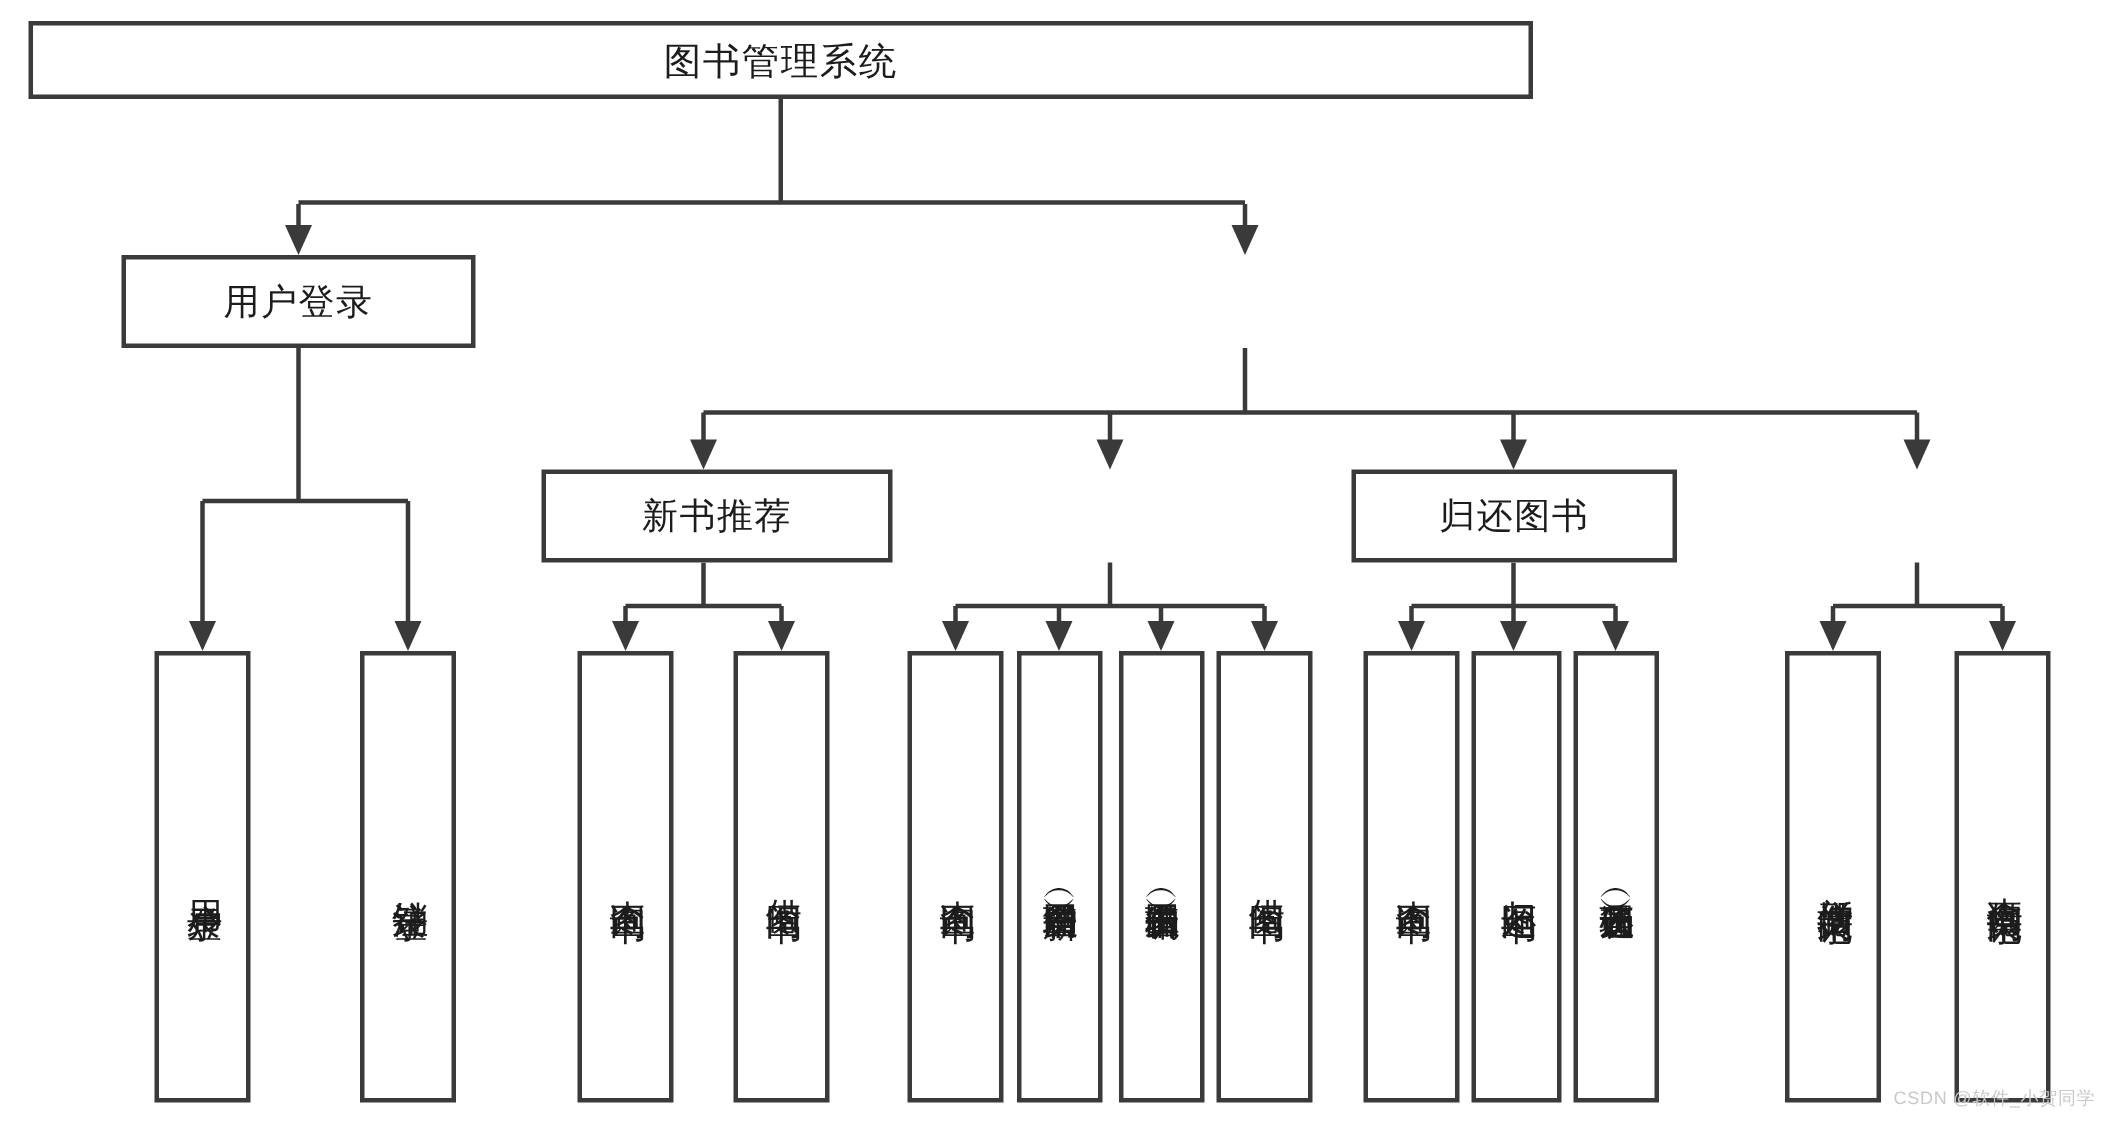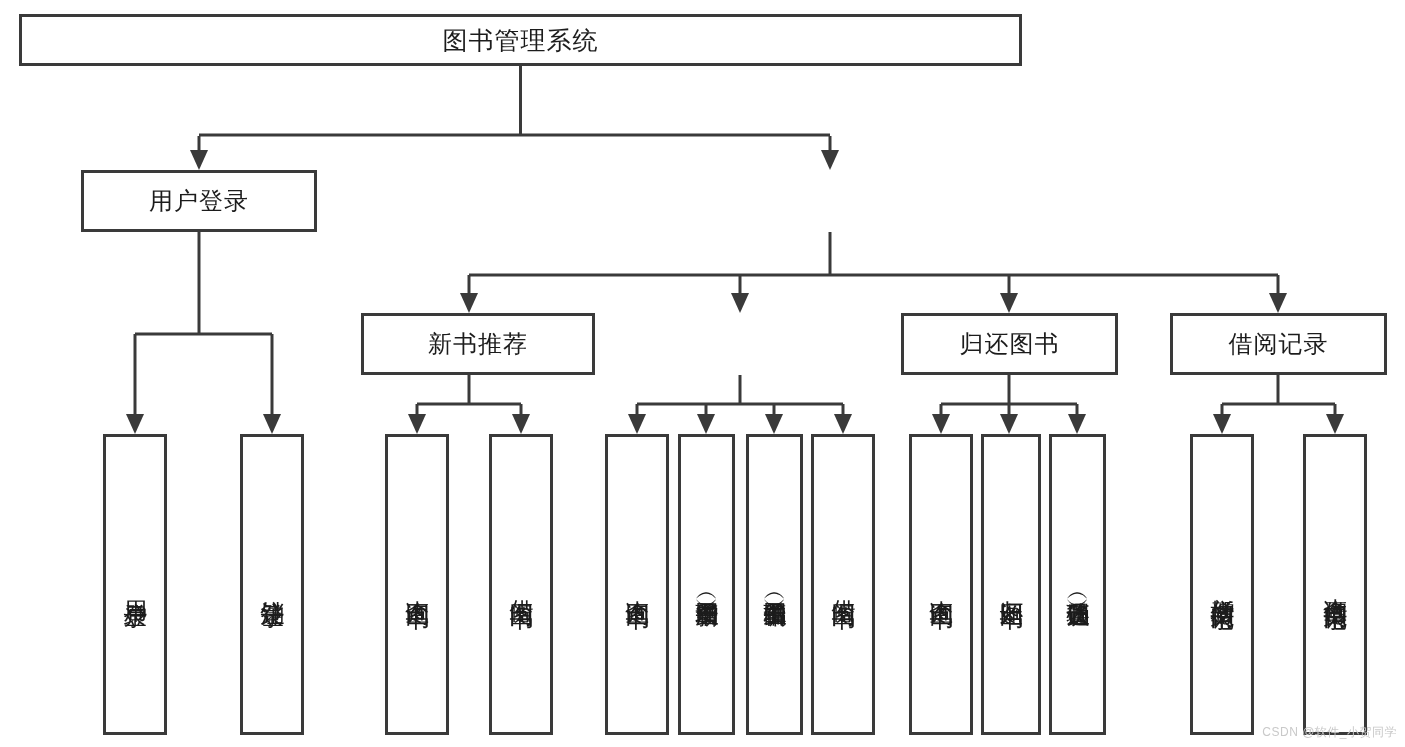"借阅记录" div.hnode { html: <div> <span>借阅记录</span> </div> -> none }
